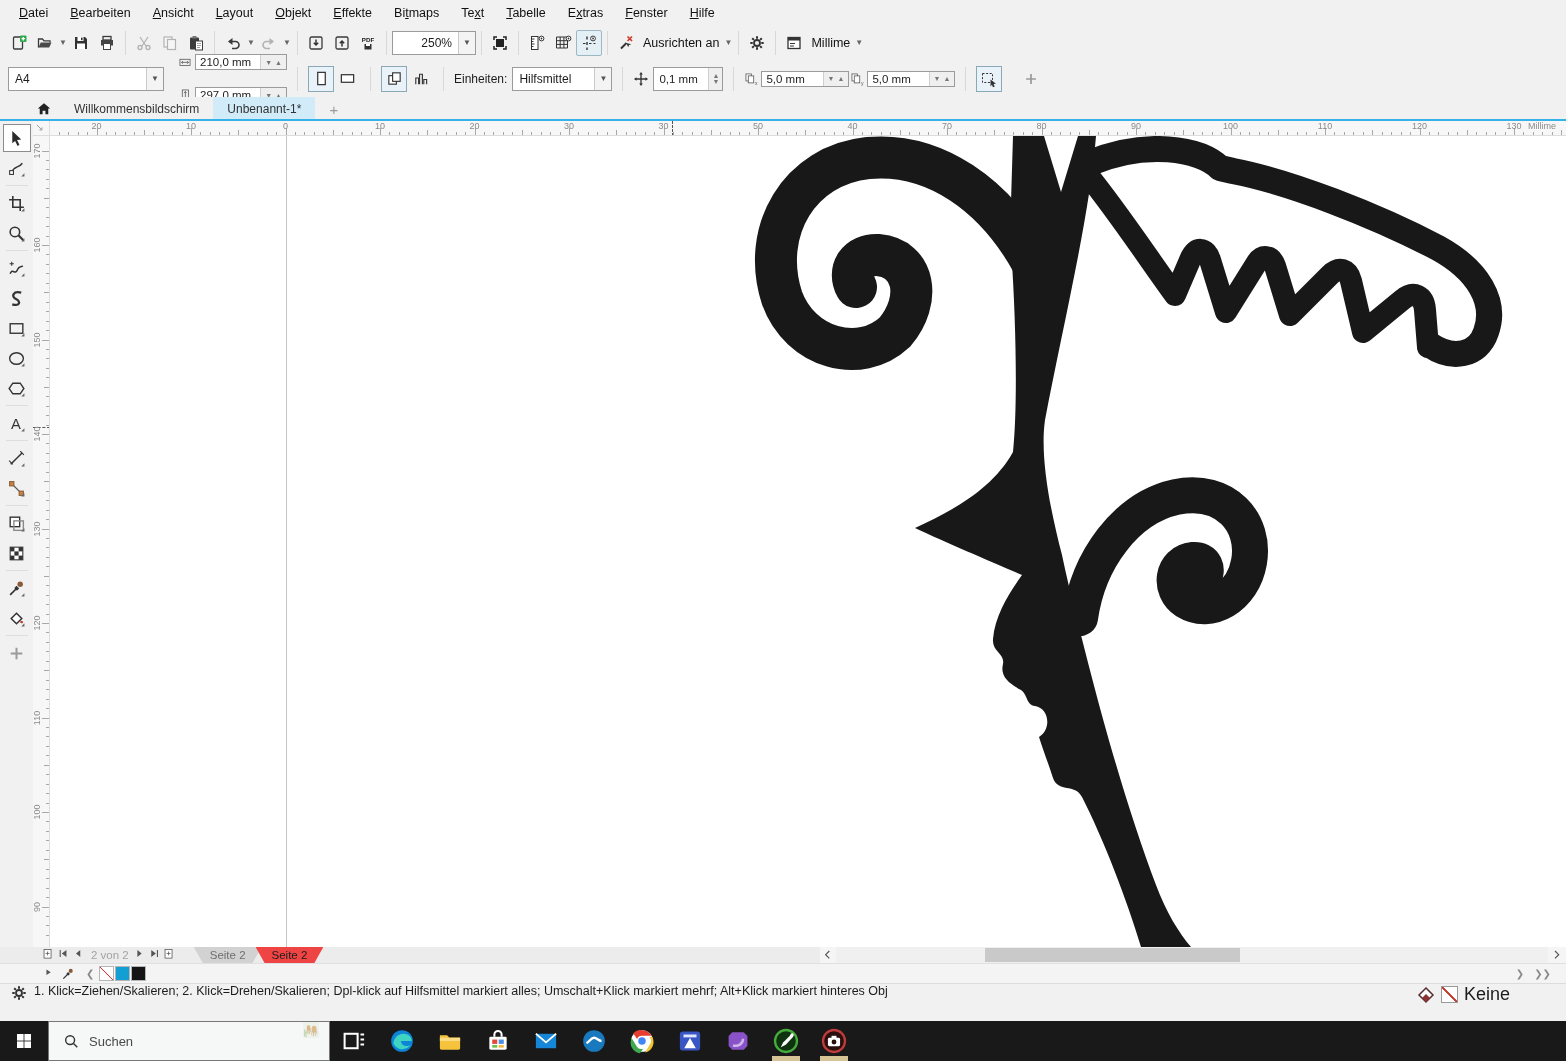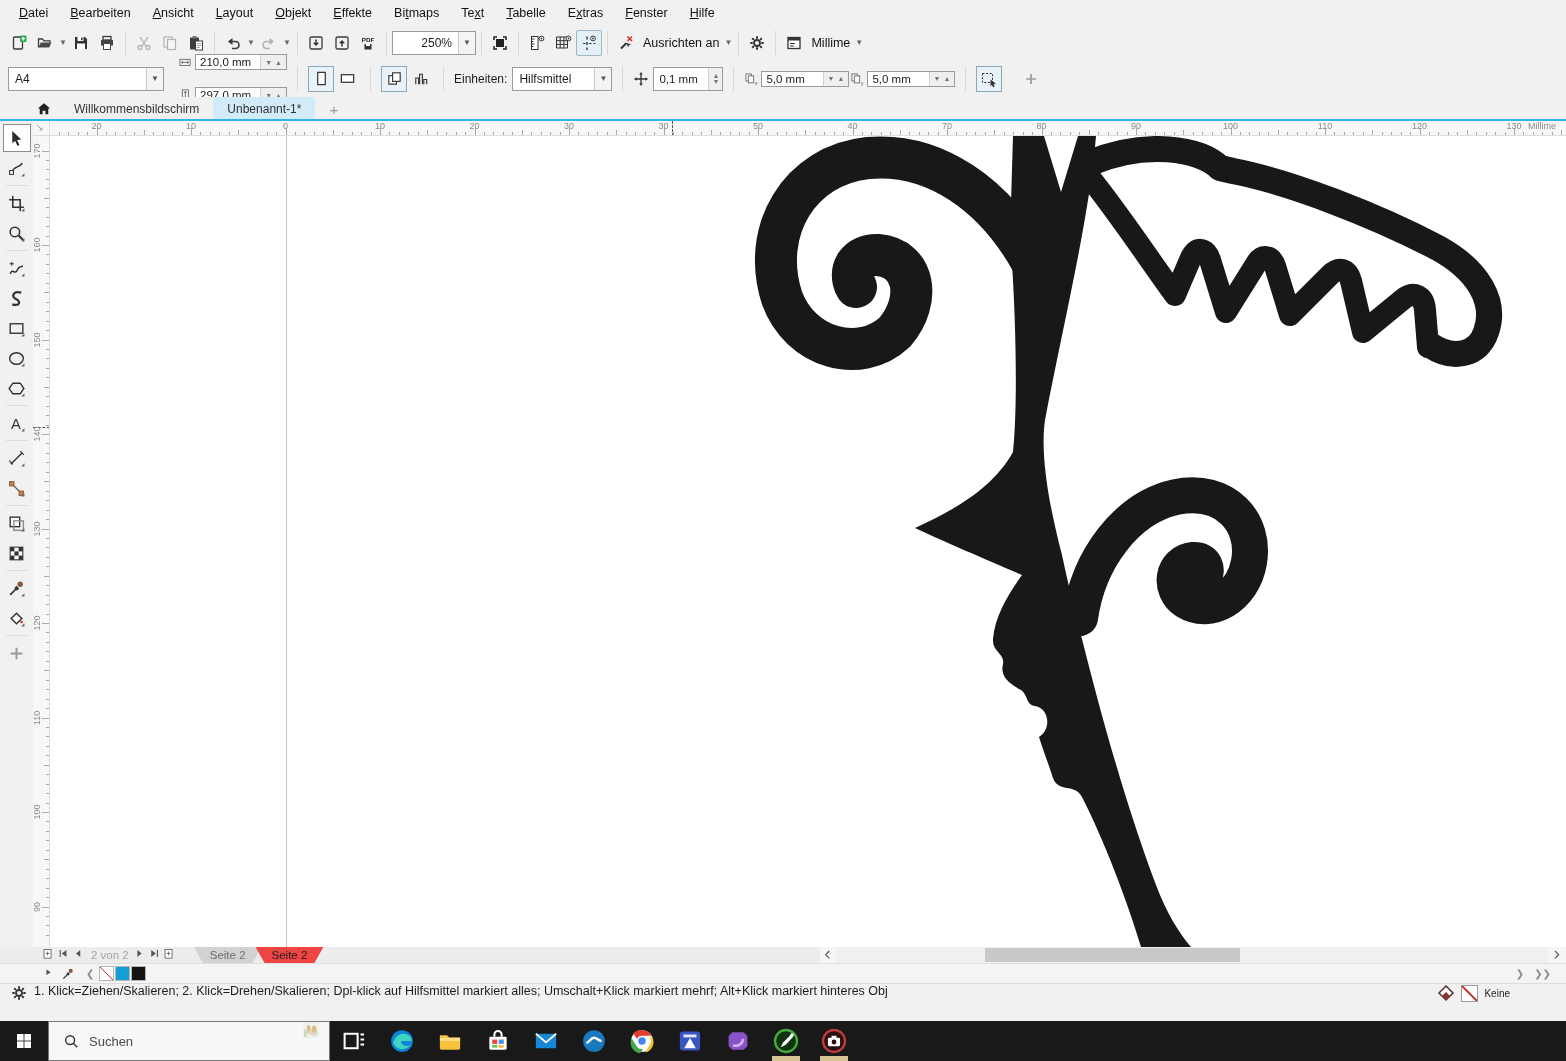"Keine" span { font-size: 10px -> 18px }
